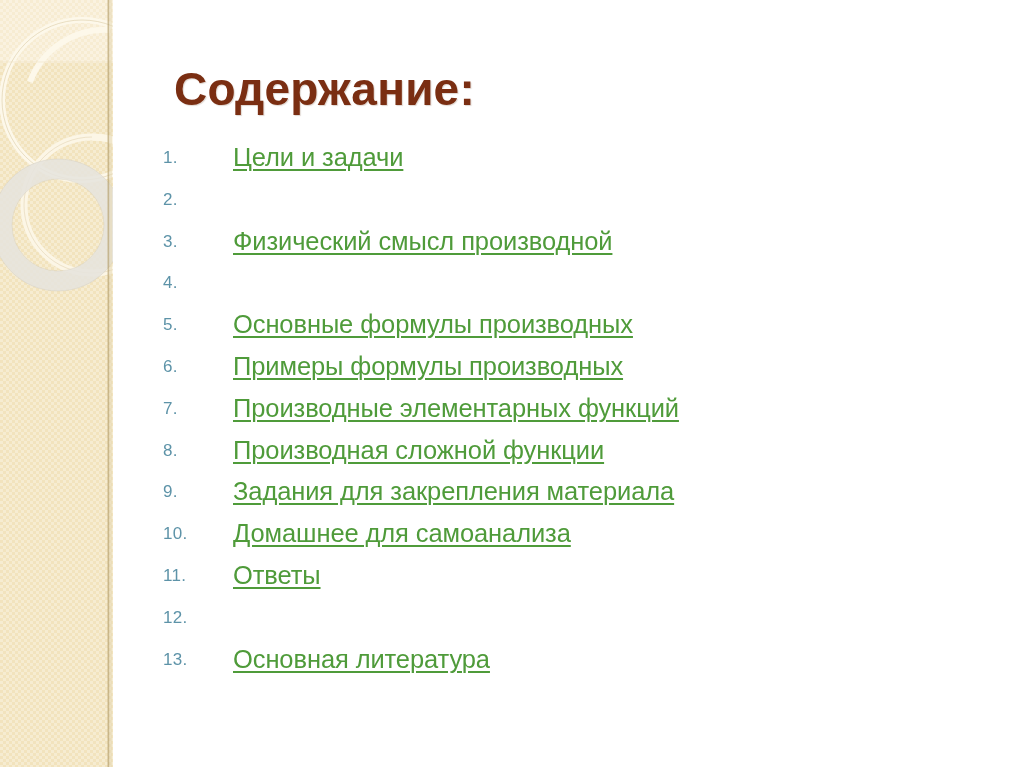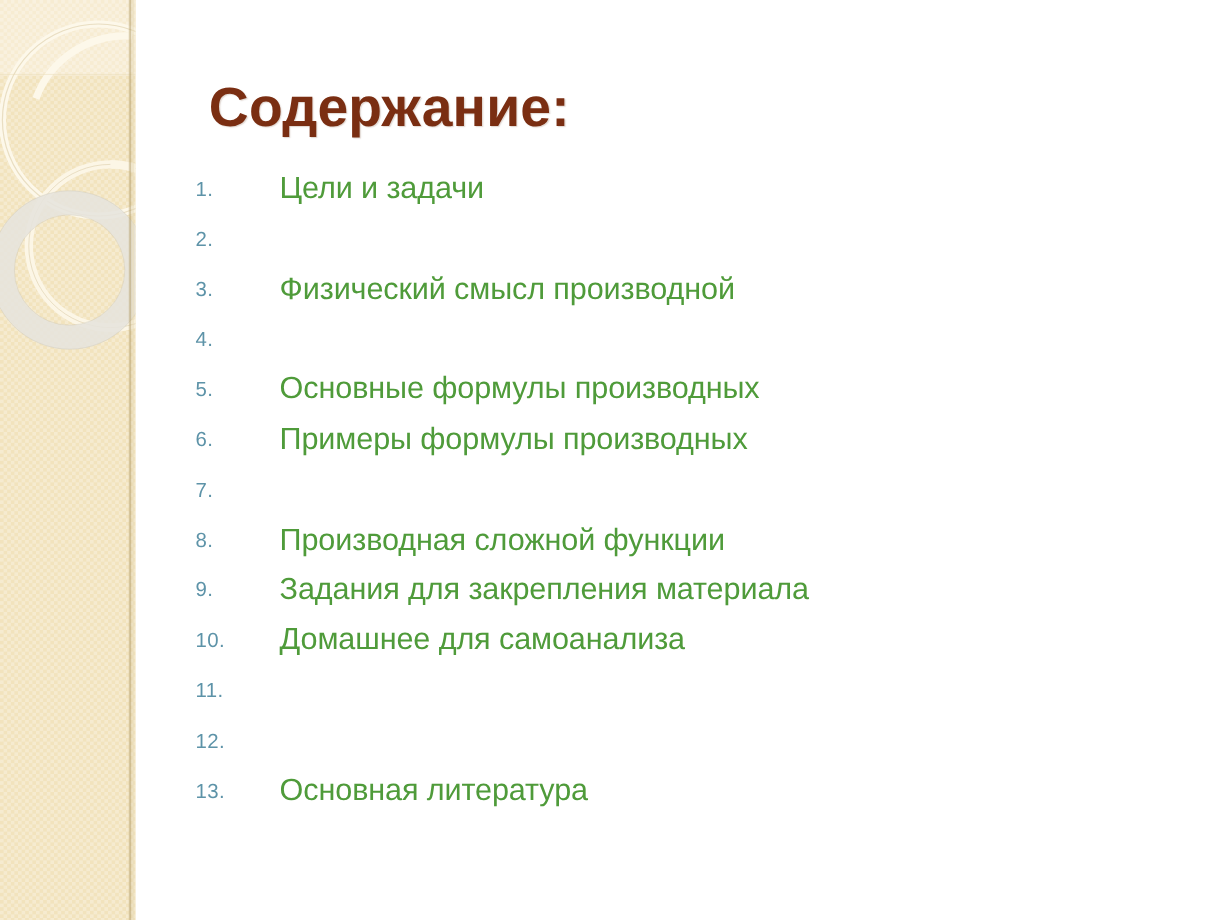"Цели и задачи" .toc-link { text-decoration: none -> underline }
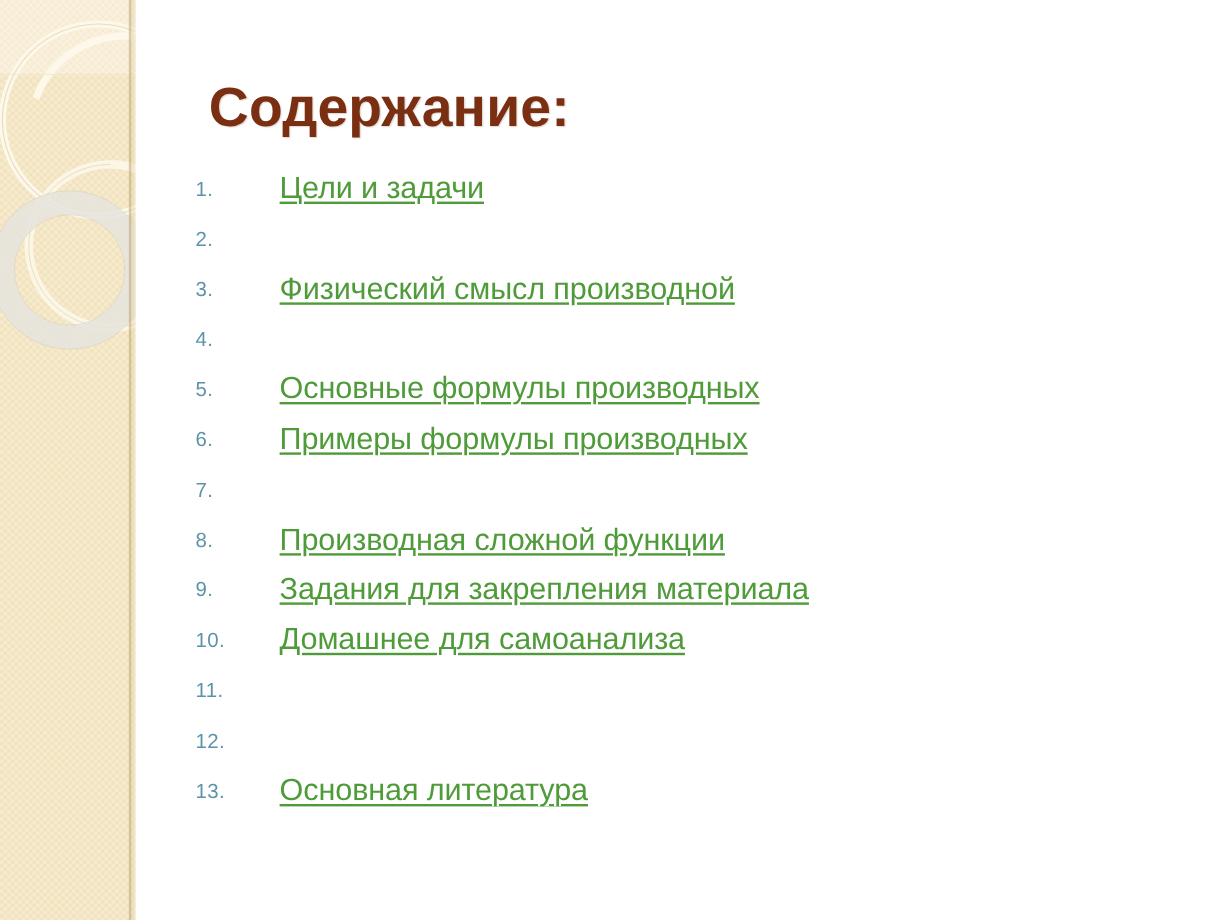"Производные элементарных функций" span.toc-link { html: none -> <span>Производные элементарных функций</span> }
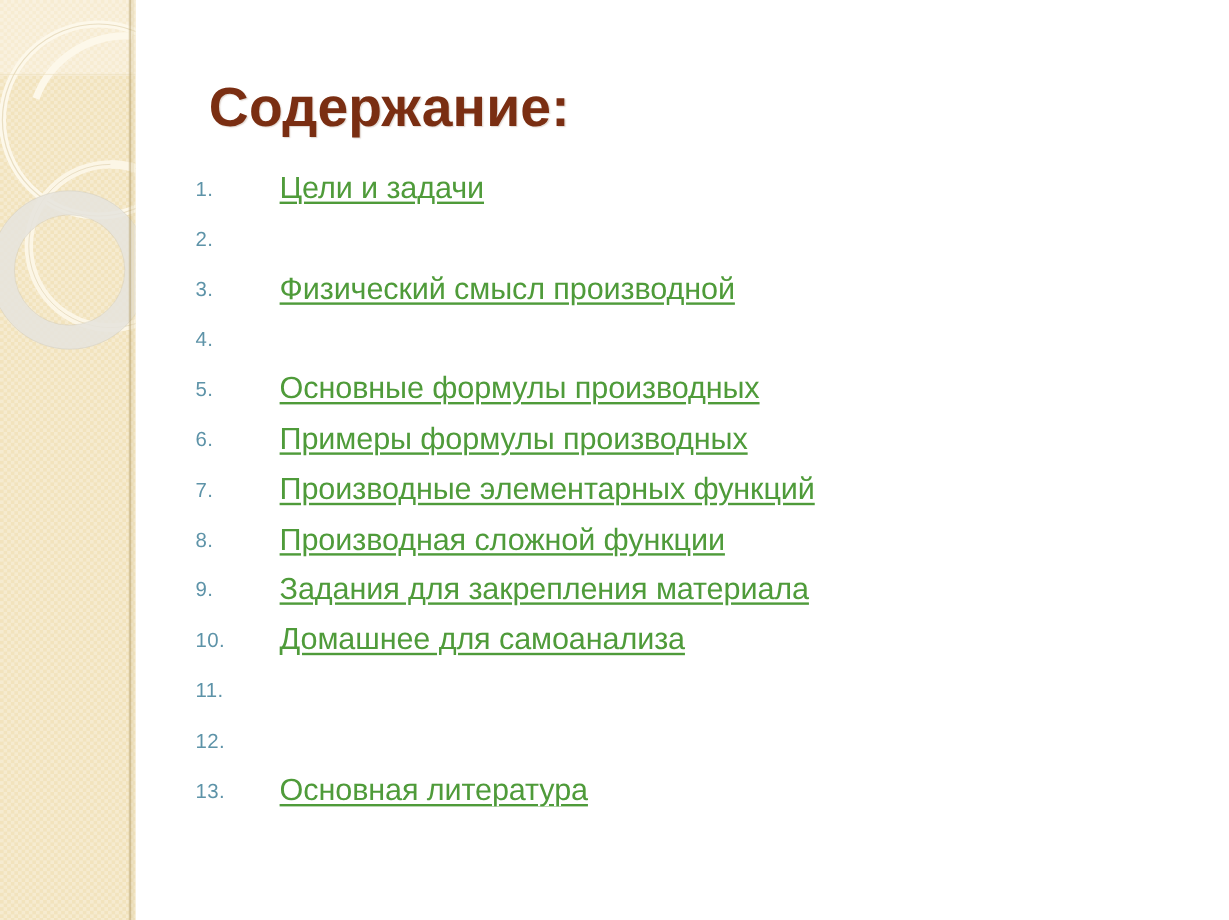"Ответы" span.toc-link { html: none -> <span>Ответы</span> }
